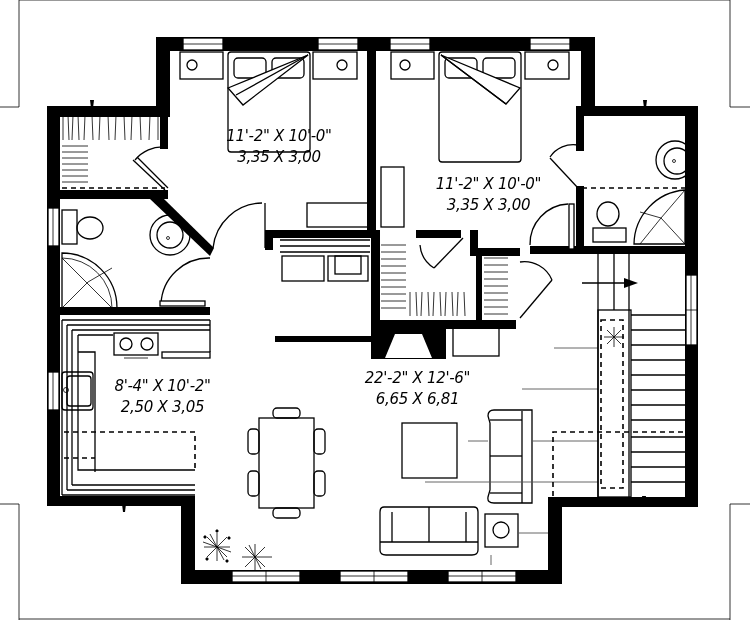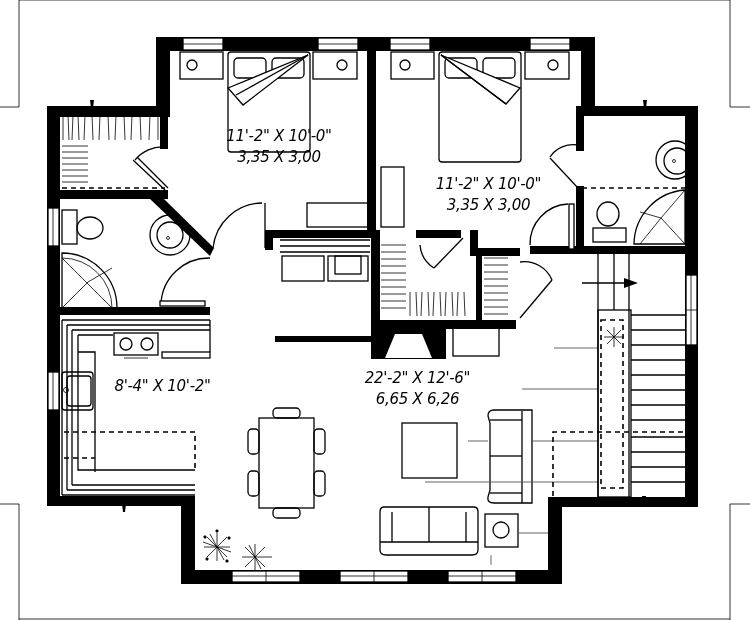"2,50 X 3,05" span { html: none -> <span>2,50 X 3,05</span> }
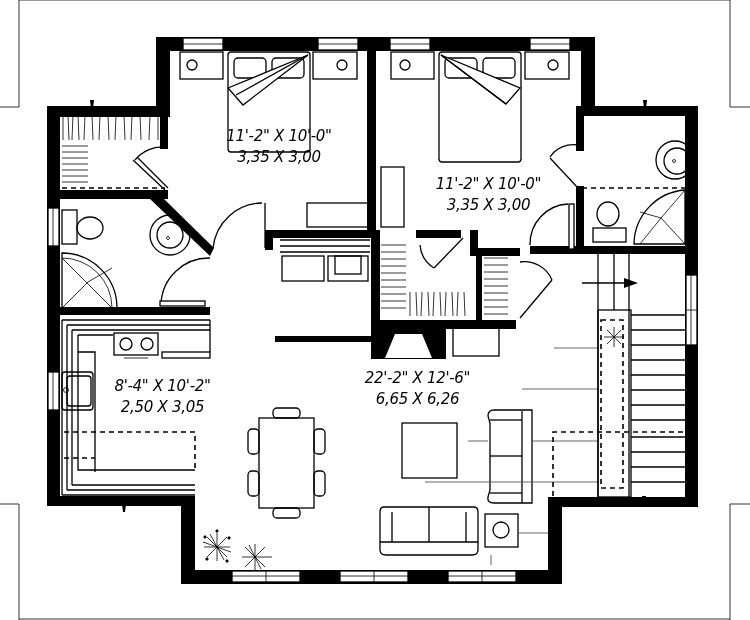"6,65 X 6,26" span { text: 6,26 -> 6,81 }
